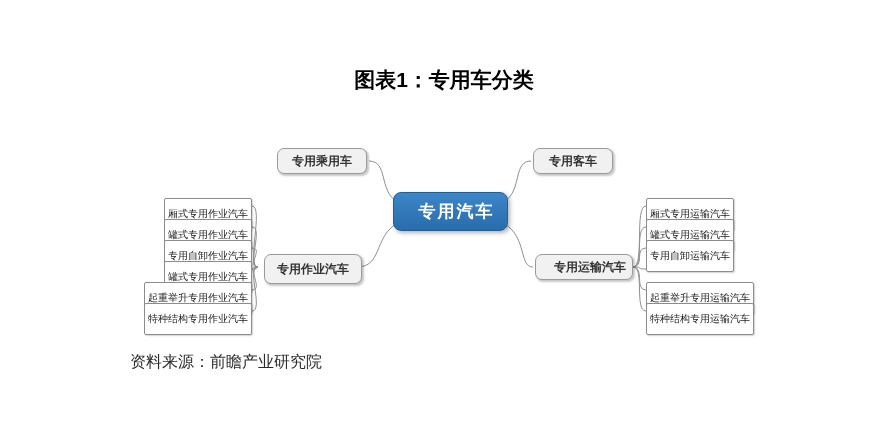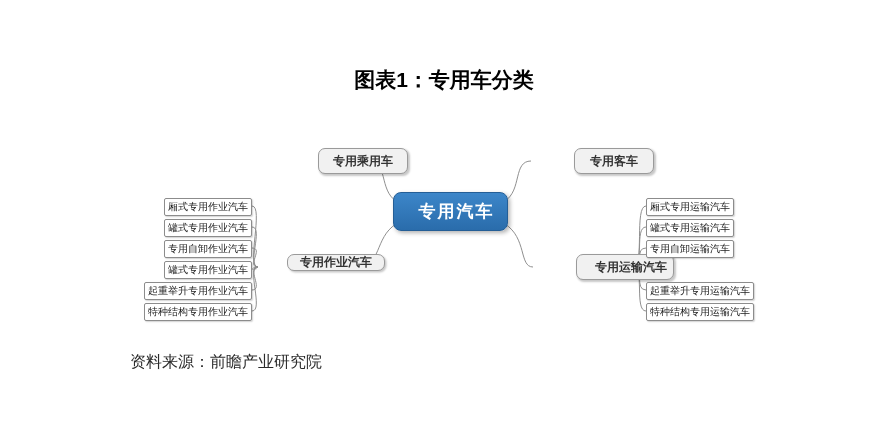"专用乘用车" .branch { margin-left: 41px -> none }
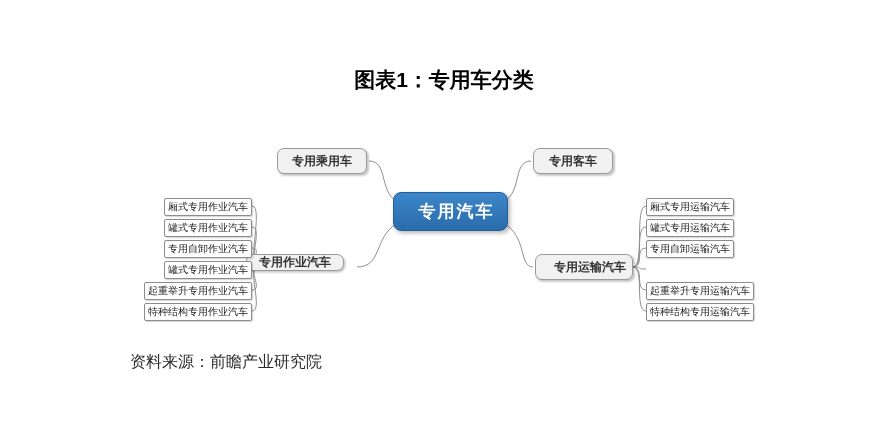"厢式专用作业汽车" .leaf { padding: 8px 3px -> 15px 3px }
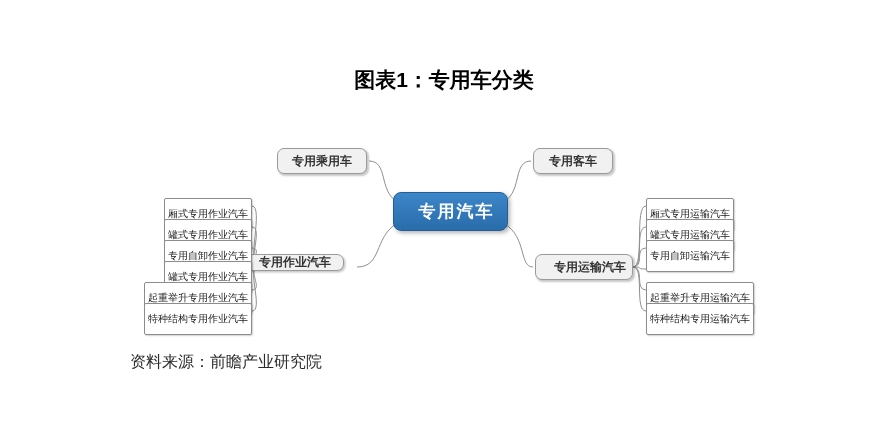"专用作业汽车" .branch.mid-left { height: 17px -> 30px; left: 246px -> 264px }
